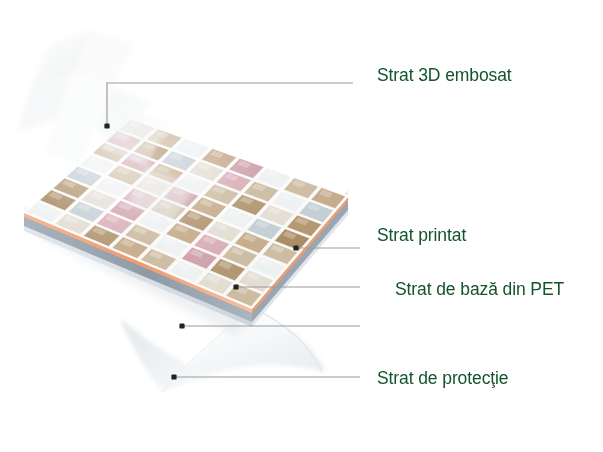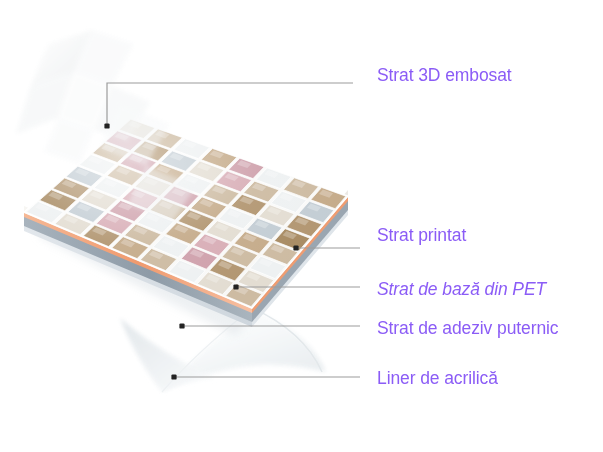"Strat 3D embosat" .label { color: #8b5cf6 -> #14532d }
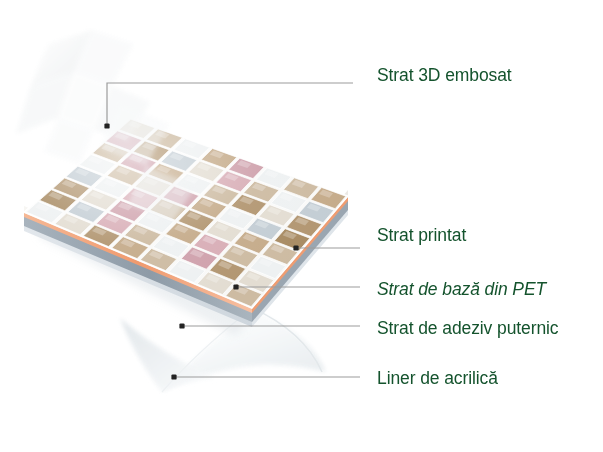"Strat de bază din PET" .label-l3 { font-style: italic -> none; left: 377px -> 395px }
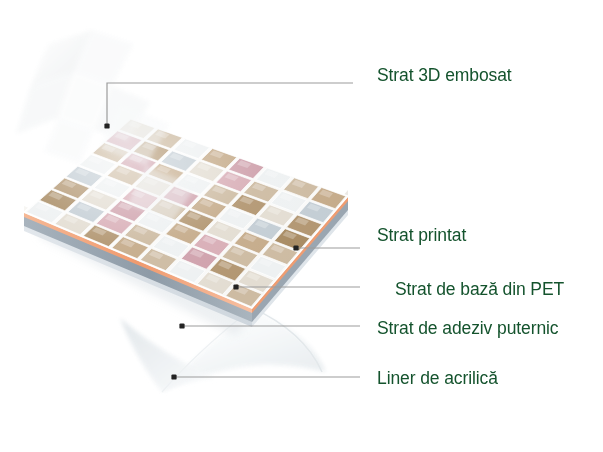"Strat de adeziv puternic" div.label { html: <div><span>Strat de adeziv puternic</span></div> -> none }
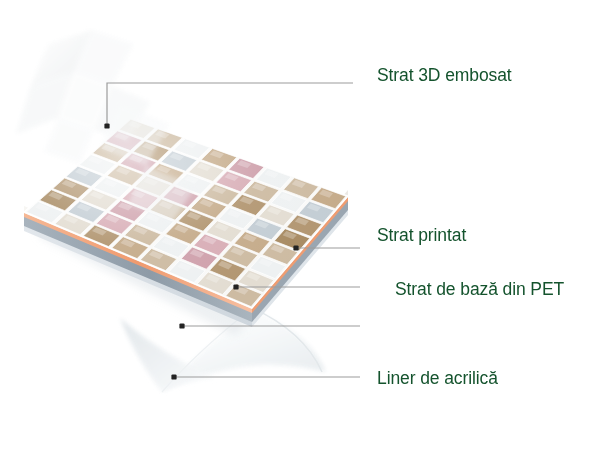"Liner de acrilică" span { text: Liner de acrilică -> Strat de protecţie }
